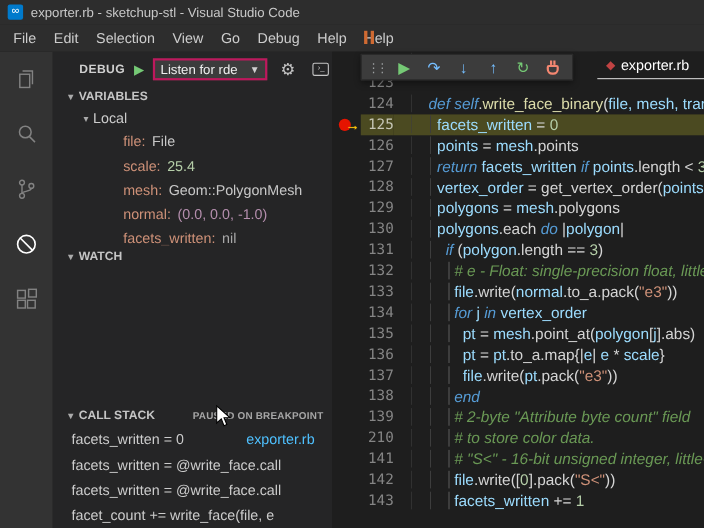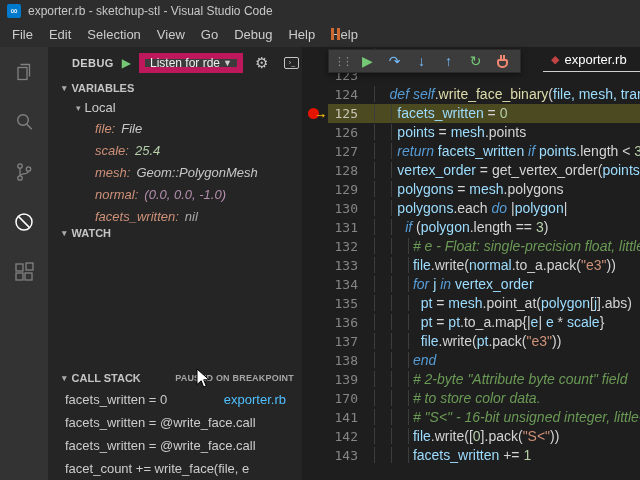"Listen for rde" .config-dd { border: 6px solid #be185d -> 2px solid #be185d }
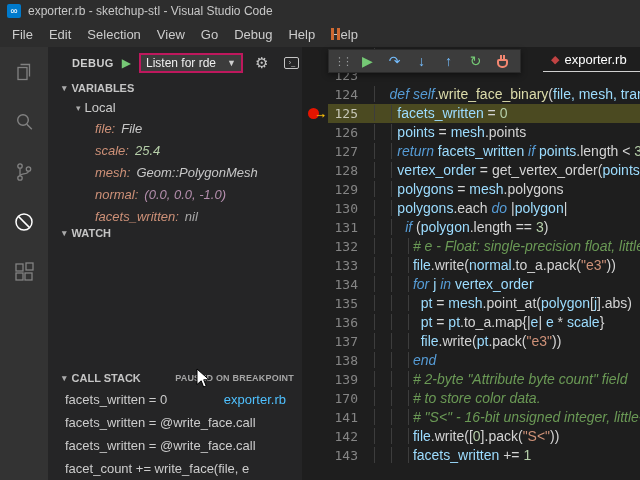"file:" .var-row { font-style: italic -> none; padding-left: 47px -> 64px }
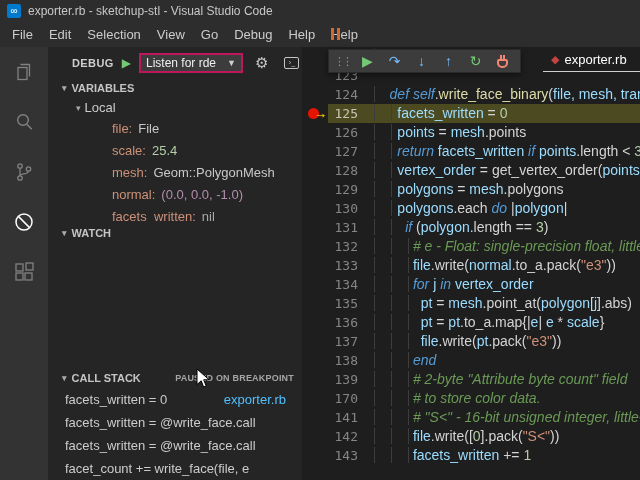"170" div.num { text: 170 -> 210 }
